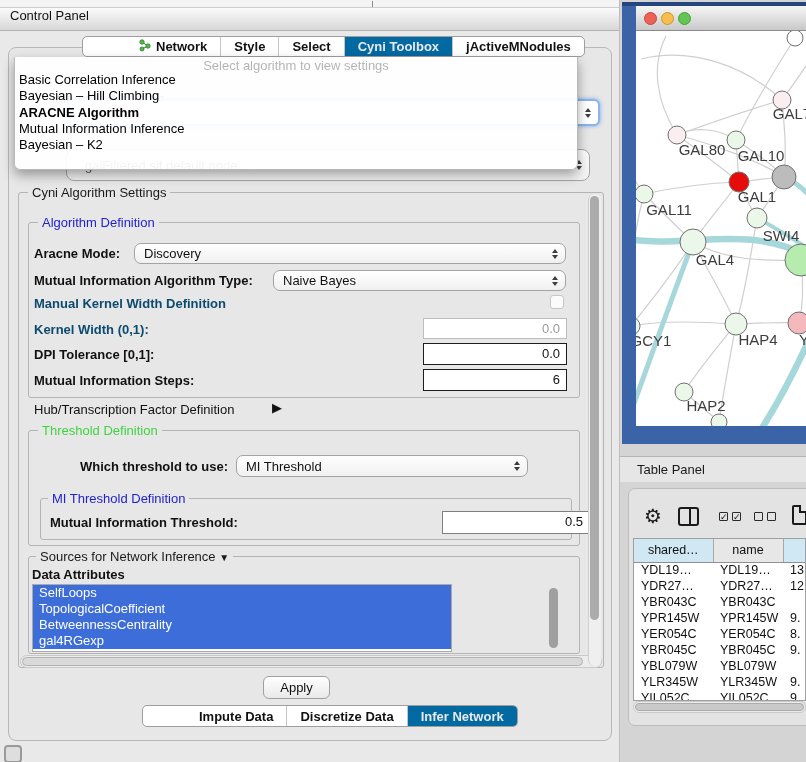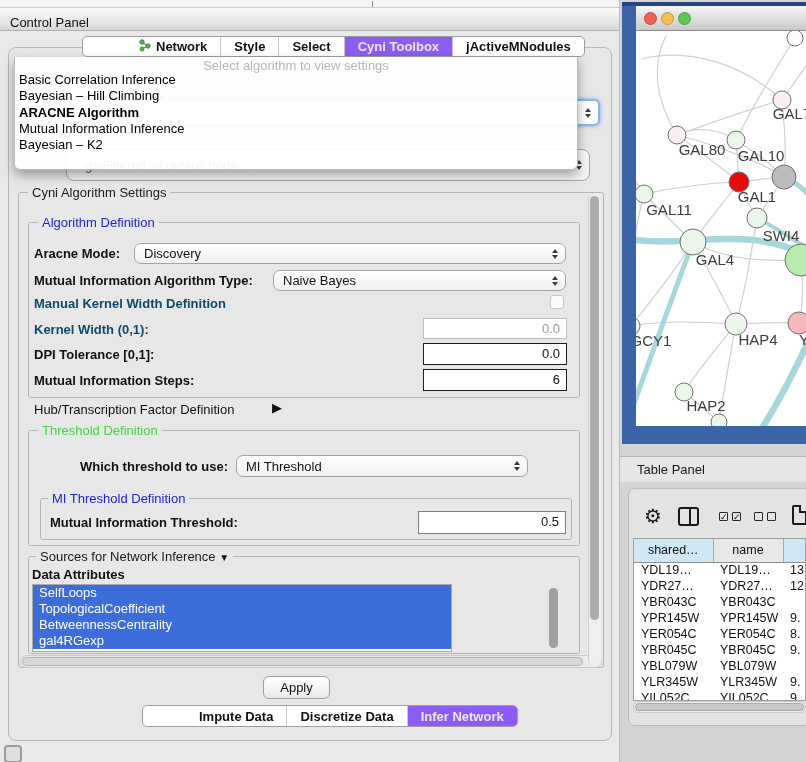"Control Panel" .titlebar { align-items: flex-end -> flex-start }
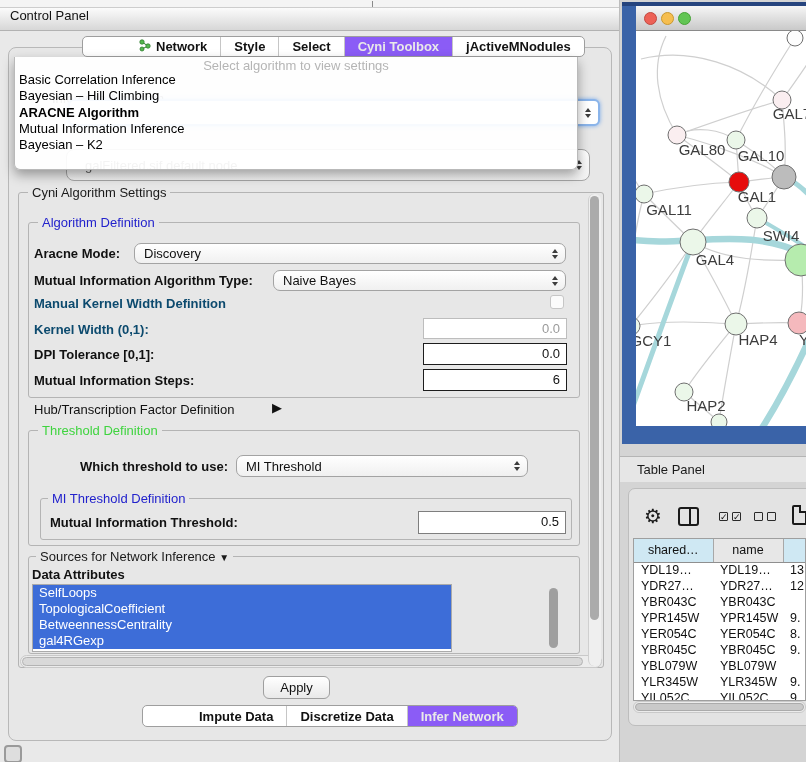"Cyni Toolbox" .seg .seg-item.sel { background: #8b5cf6 -> #0369a1 }
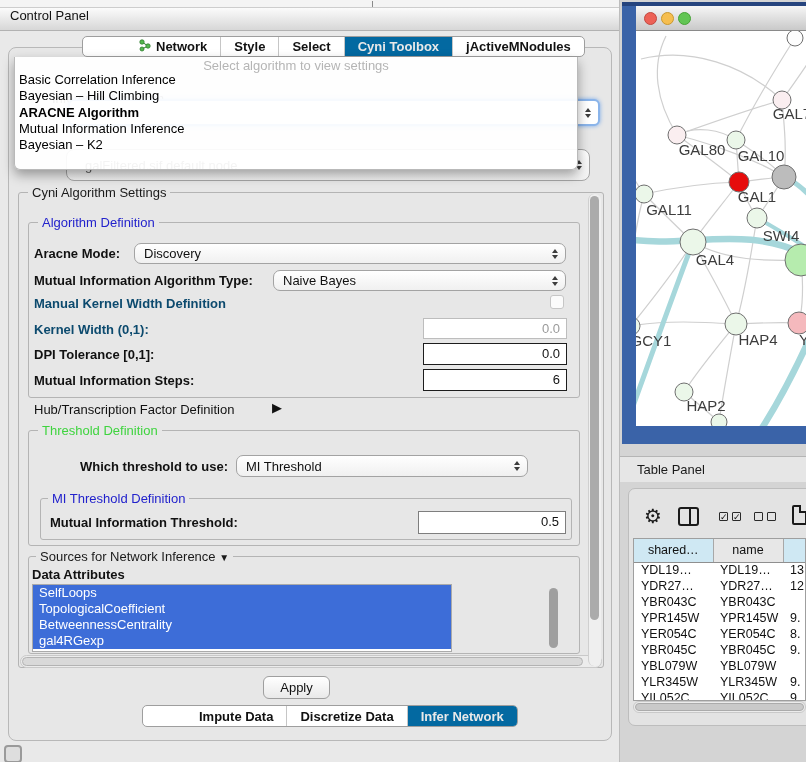"0.5" div.fld { left: 418px -> 442px }
